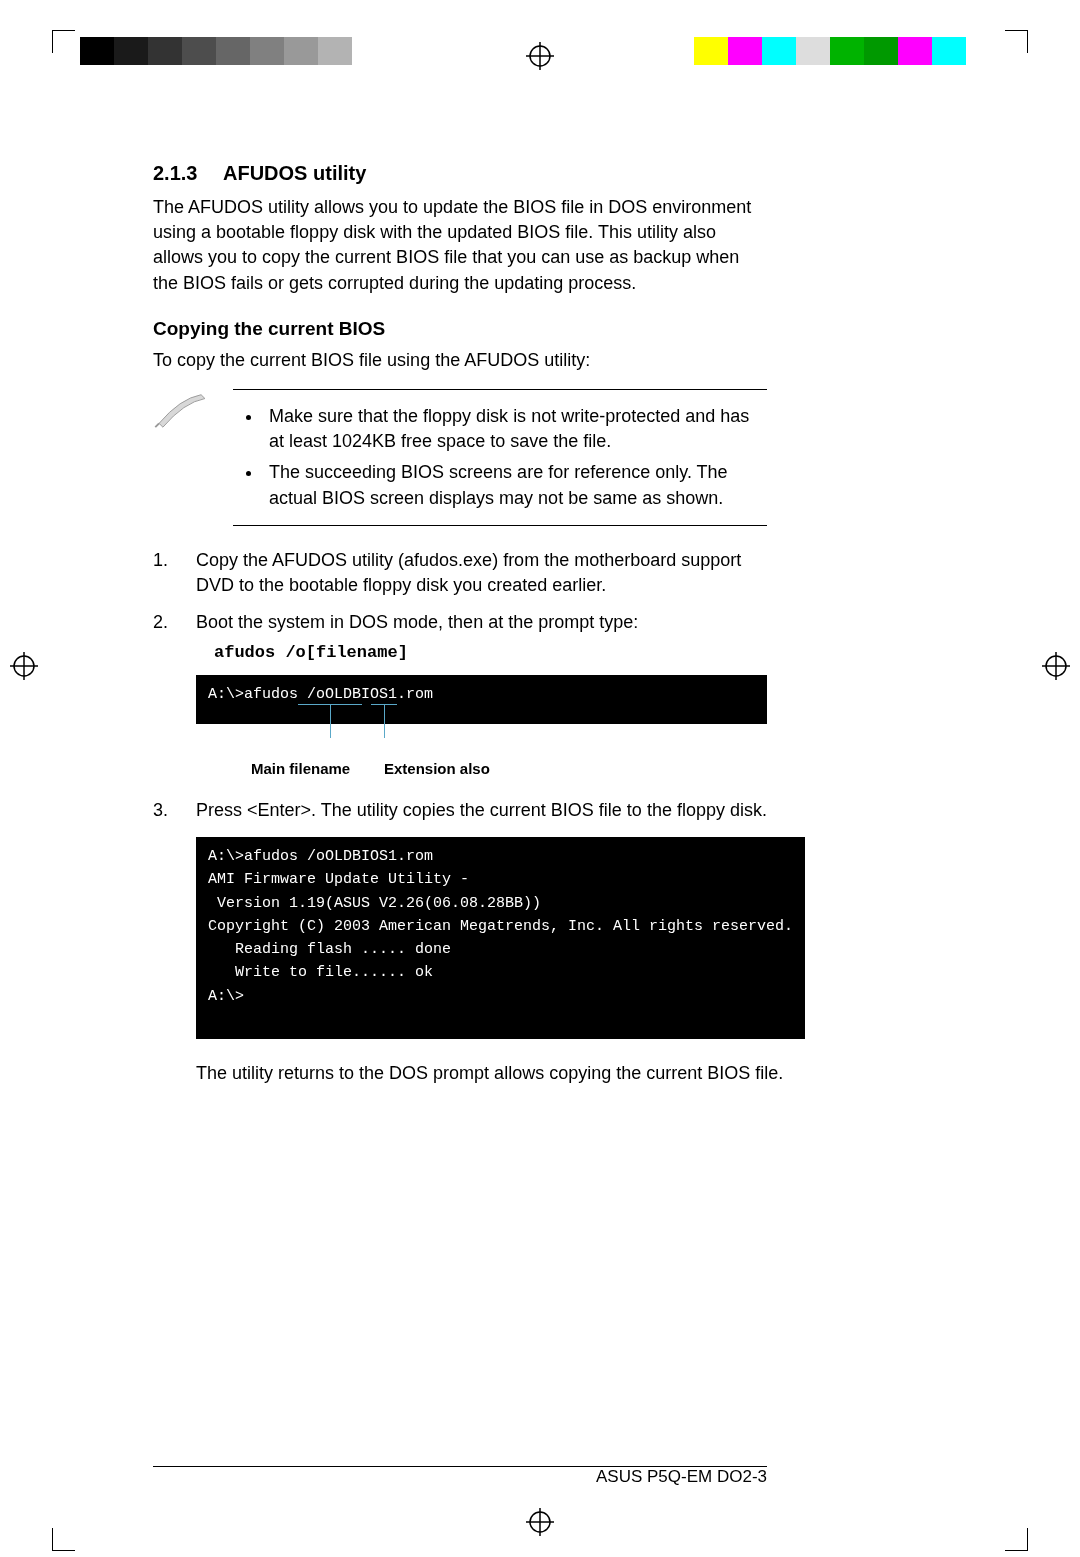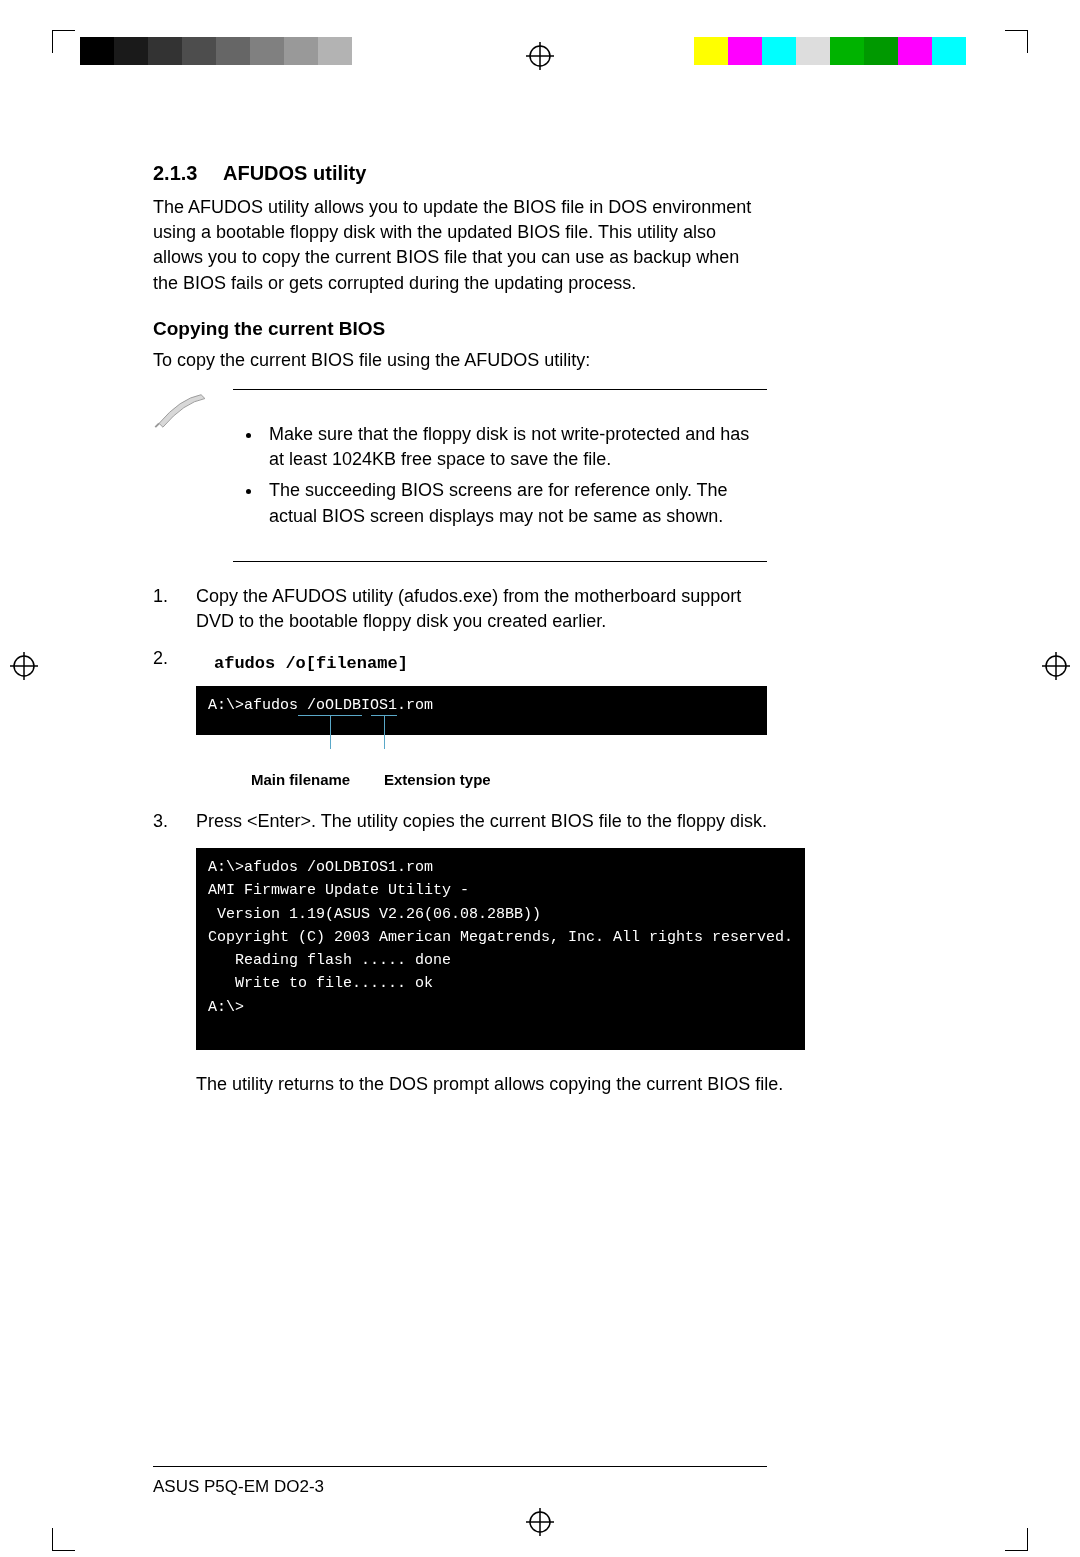"Make sure that the floppy" .notebox .notecontent { padding: 26px 0 -> 8px 0 }
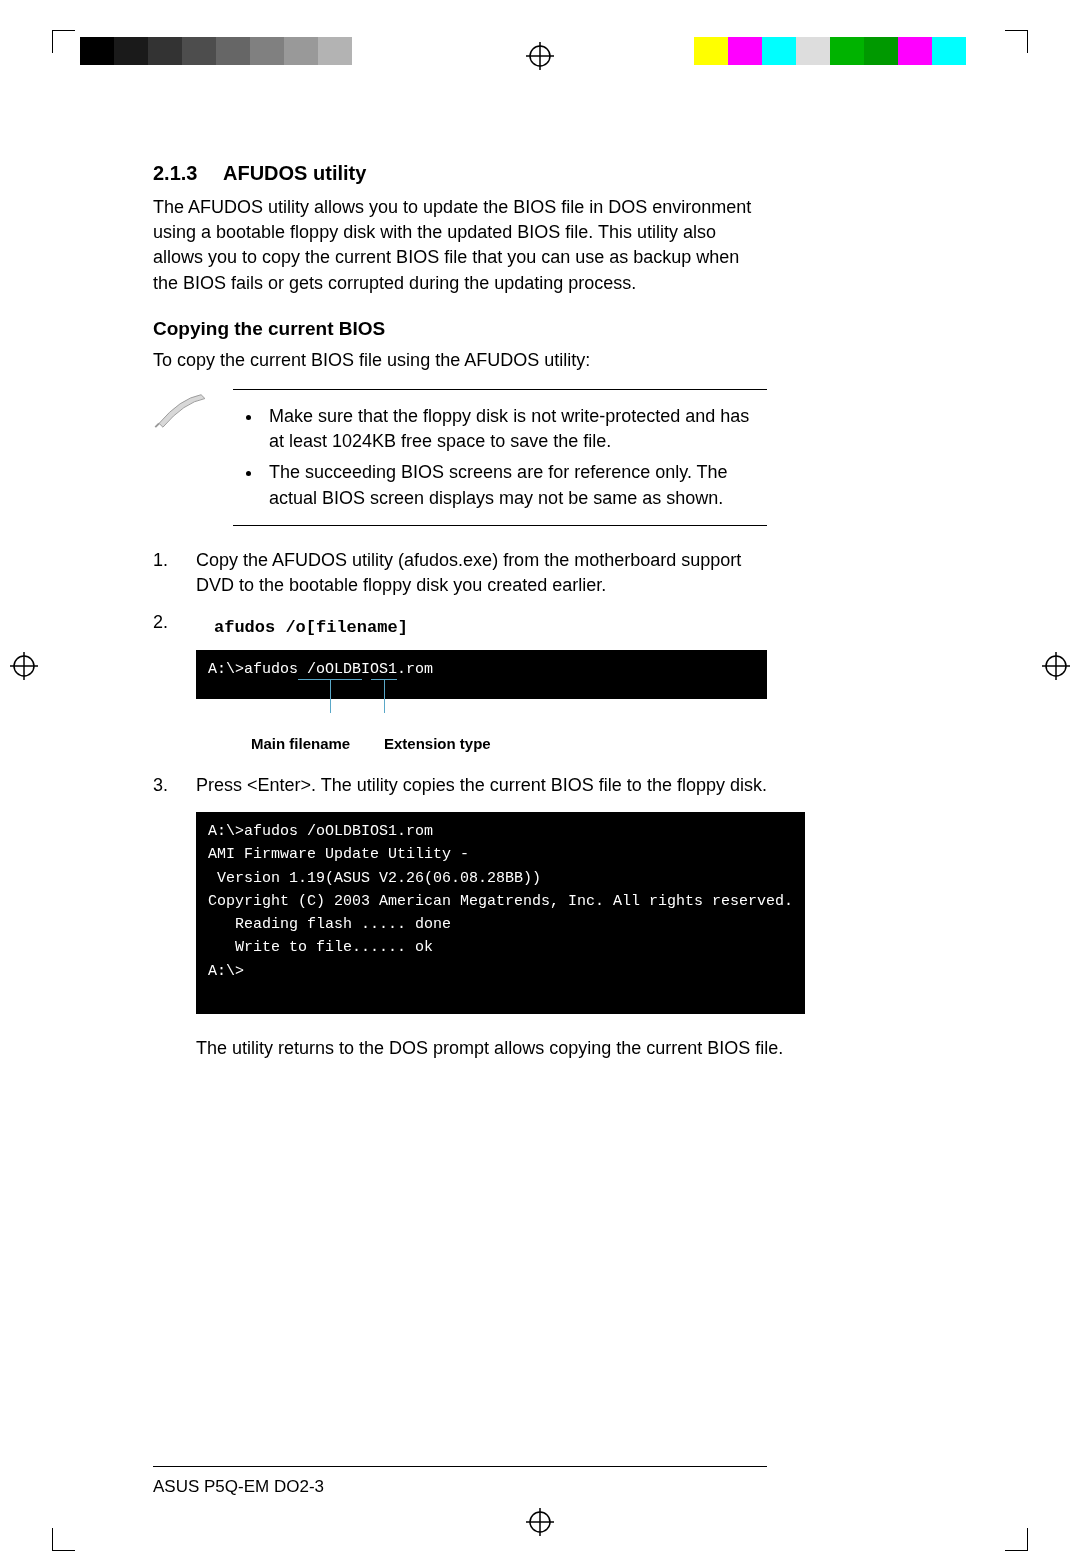"Boot the system in DOS" div { html: none -> <div>Boot the system in DOS mode, then at the prompt type:</div> }
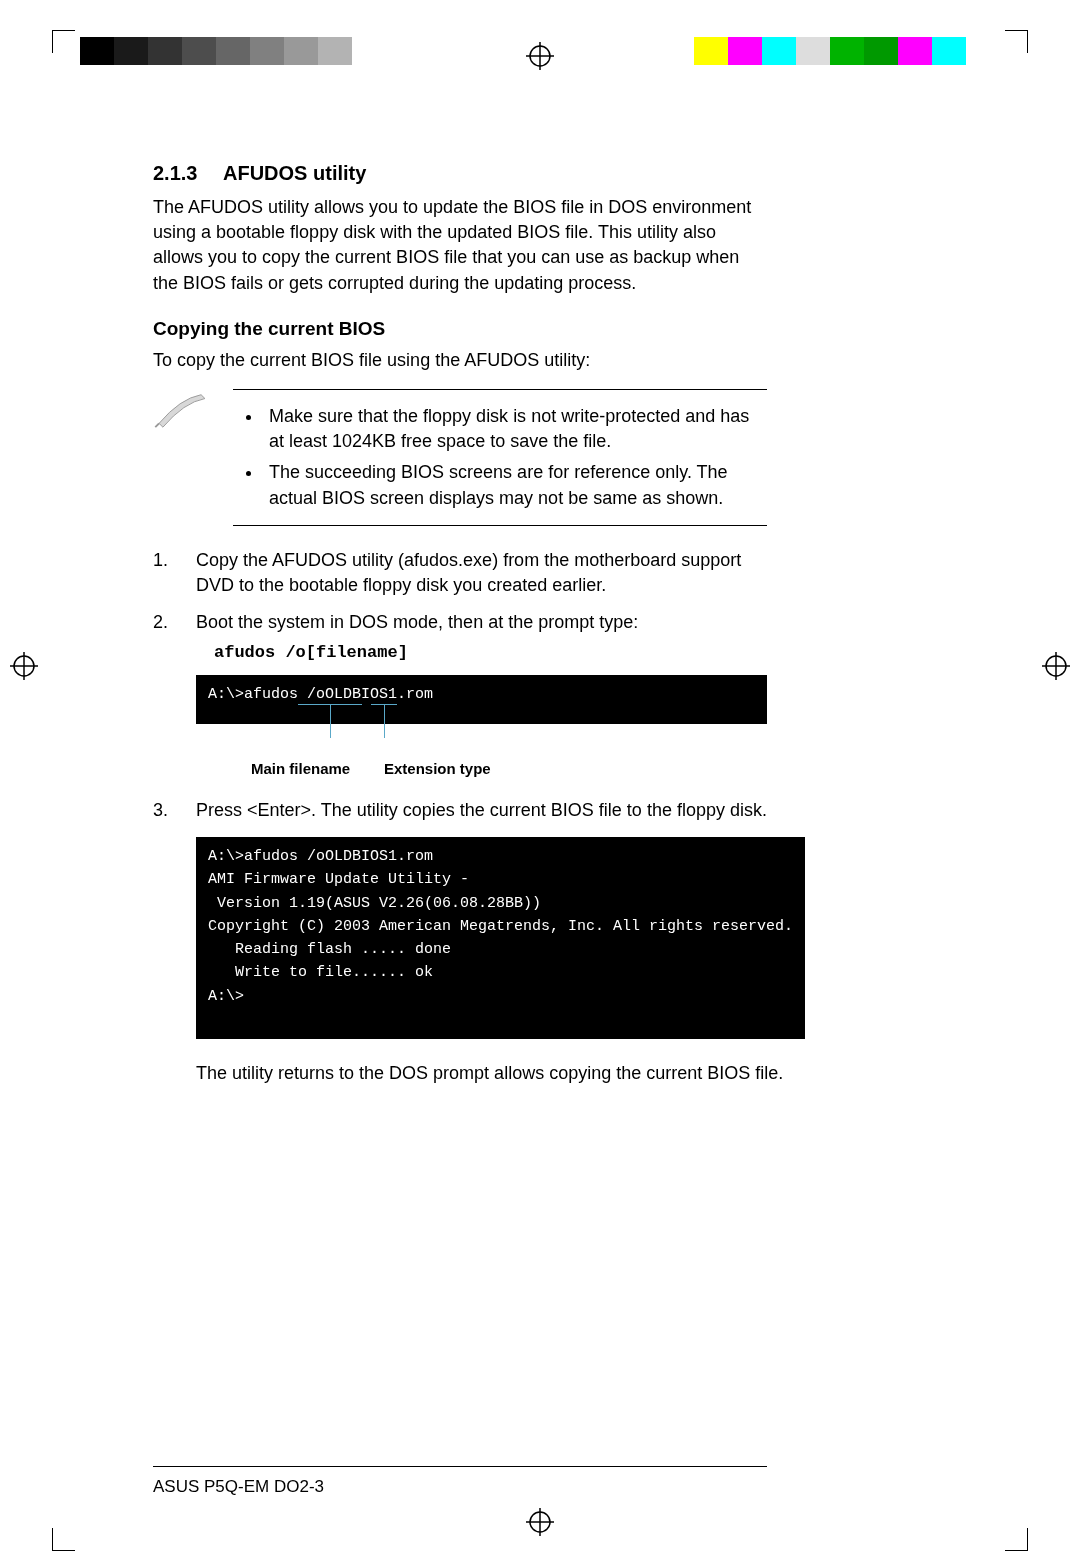"Extension type" div.lbl { text: type -> also }
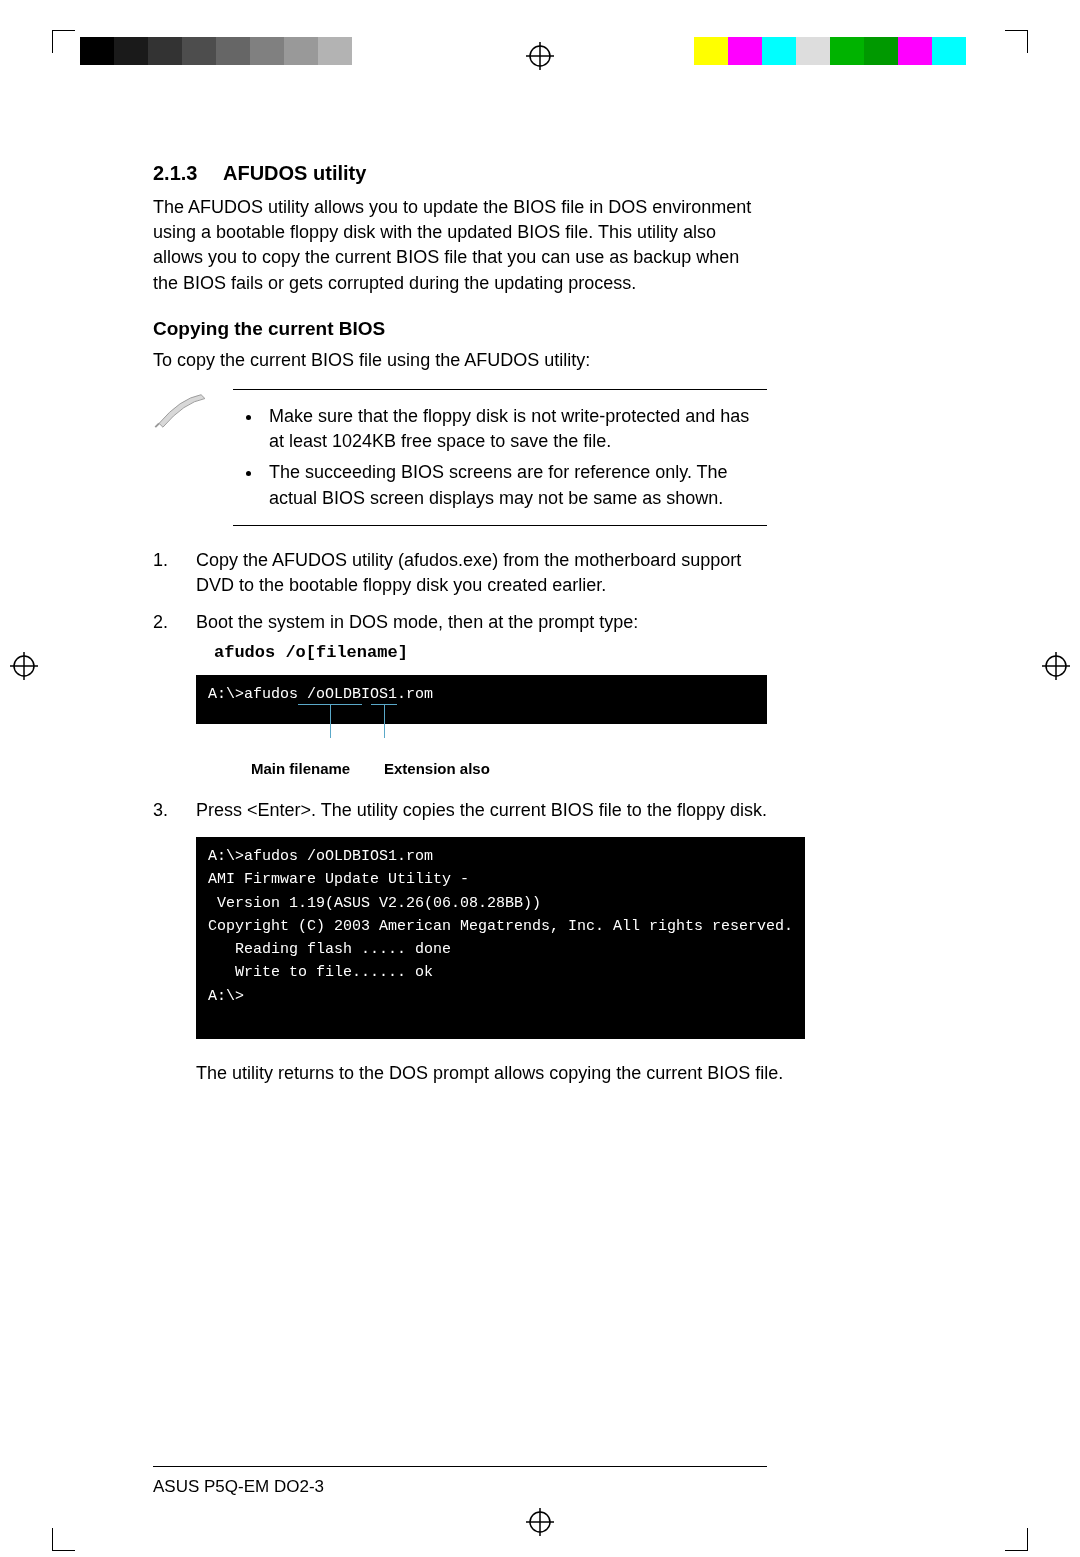"ASUS P5Q-EM DO" .footer { bottom: 72px -> 82px; justify-content: flex-start -> flex-end; padding-top: 10px -> none }
